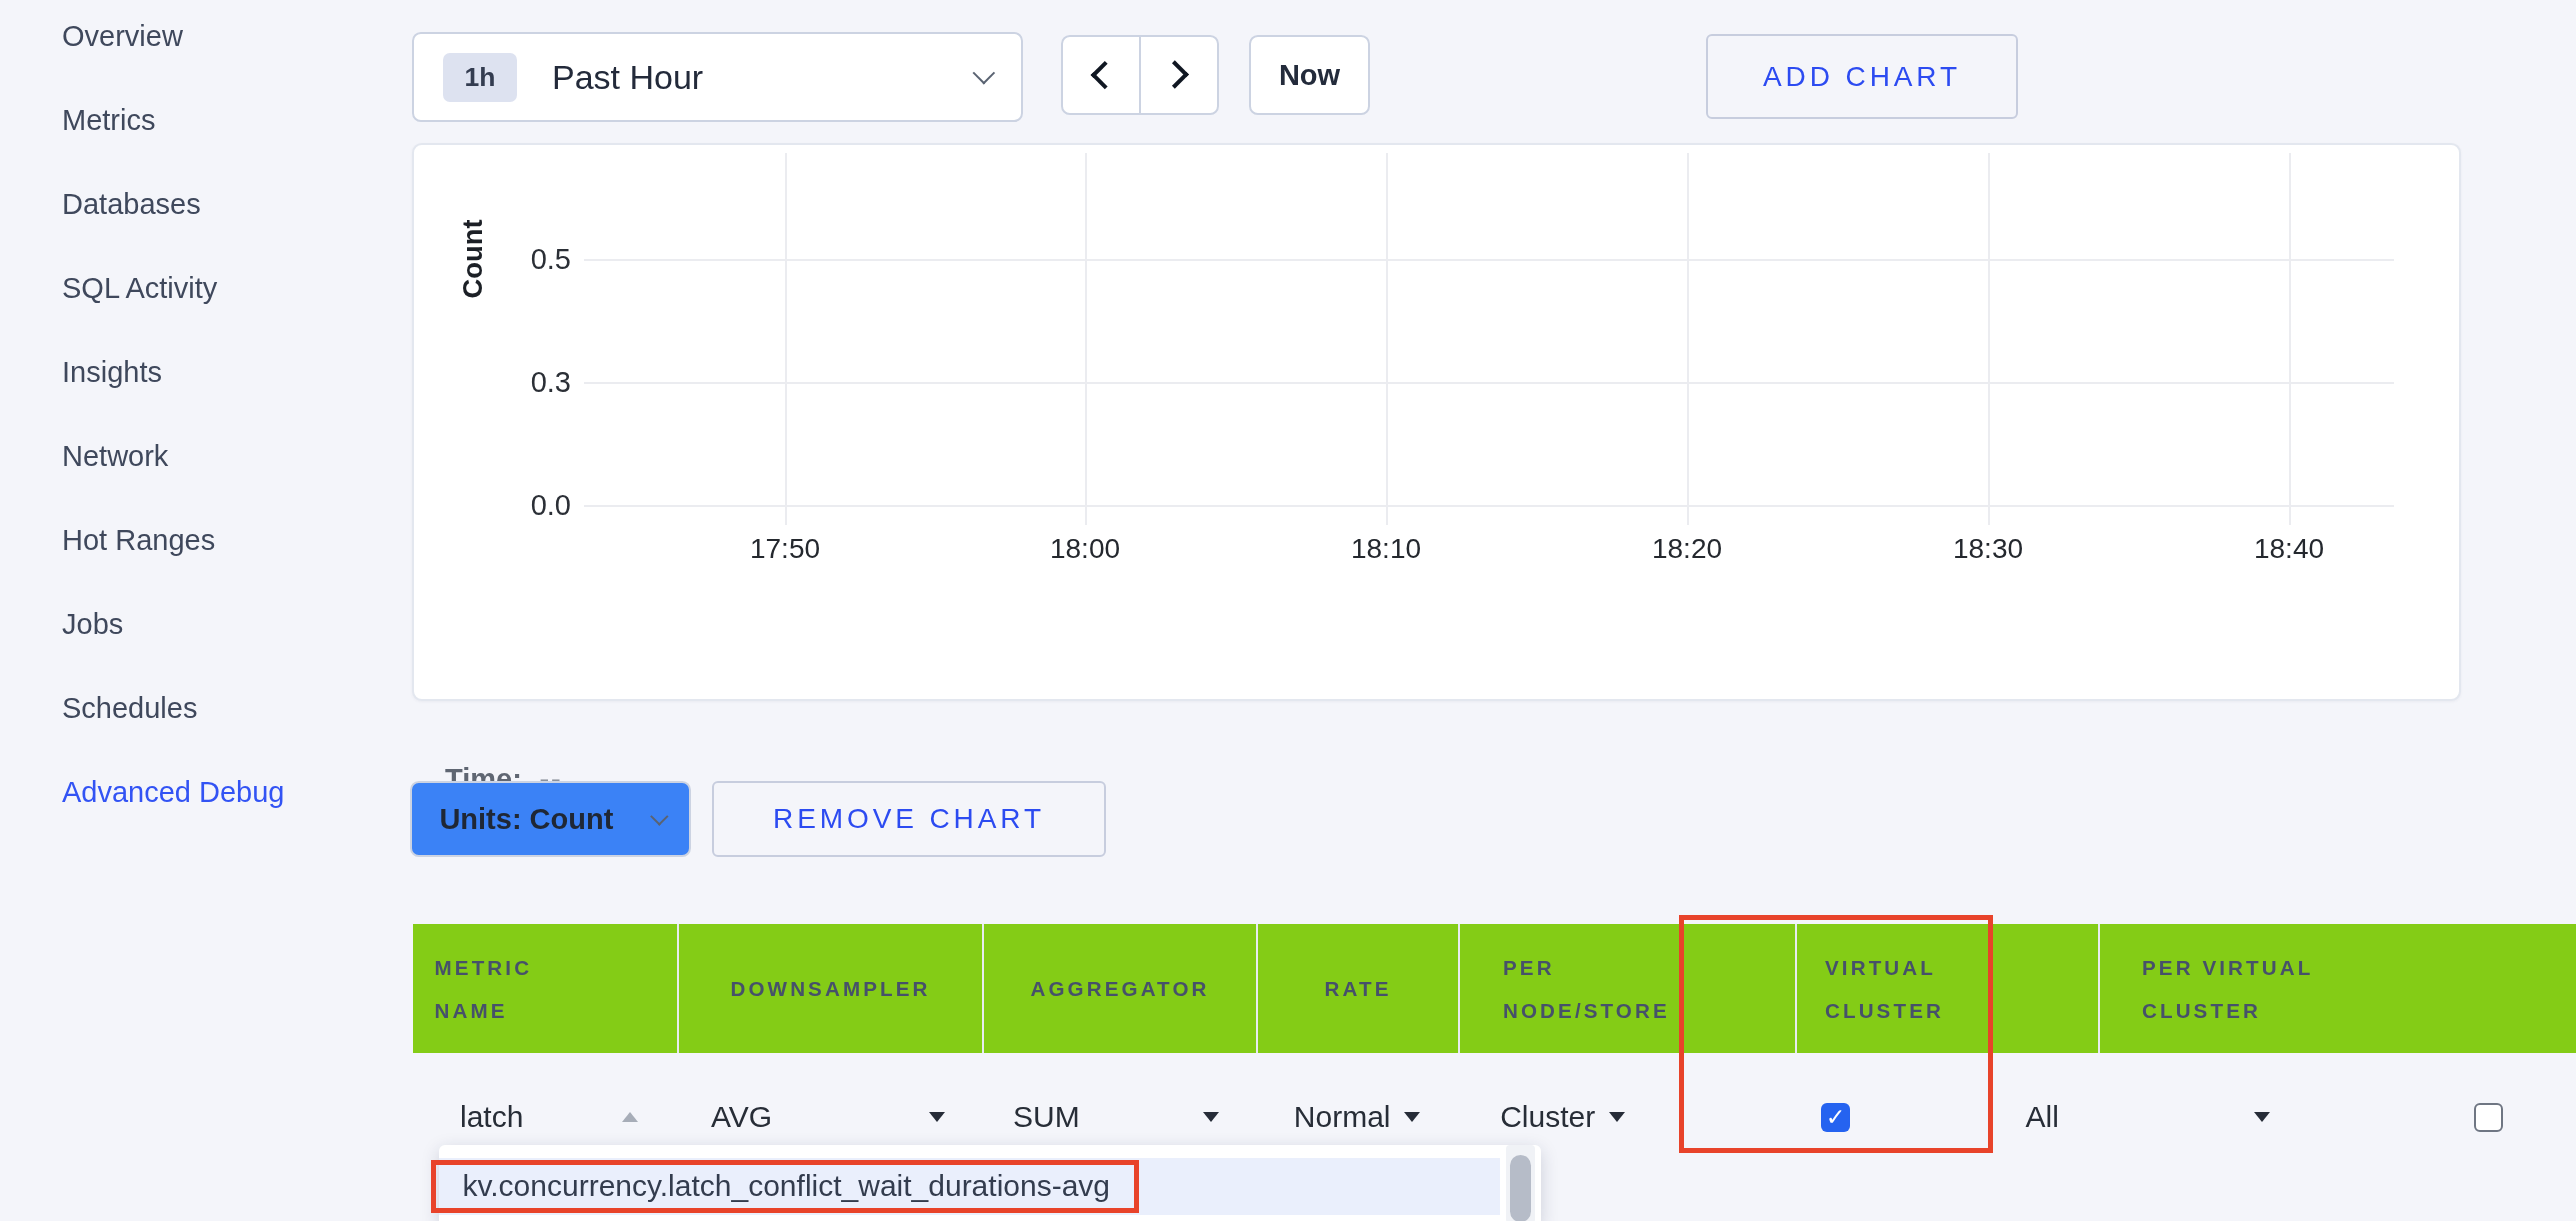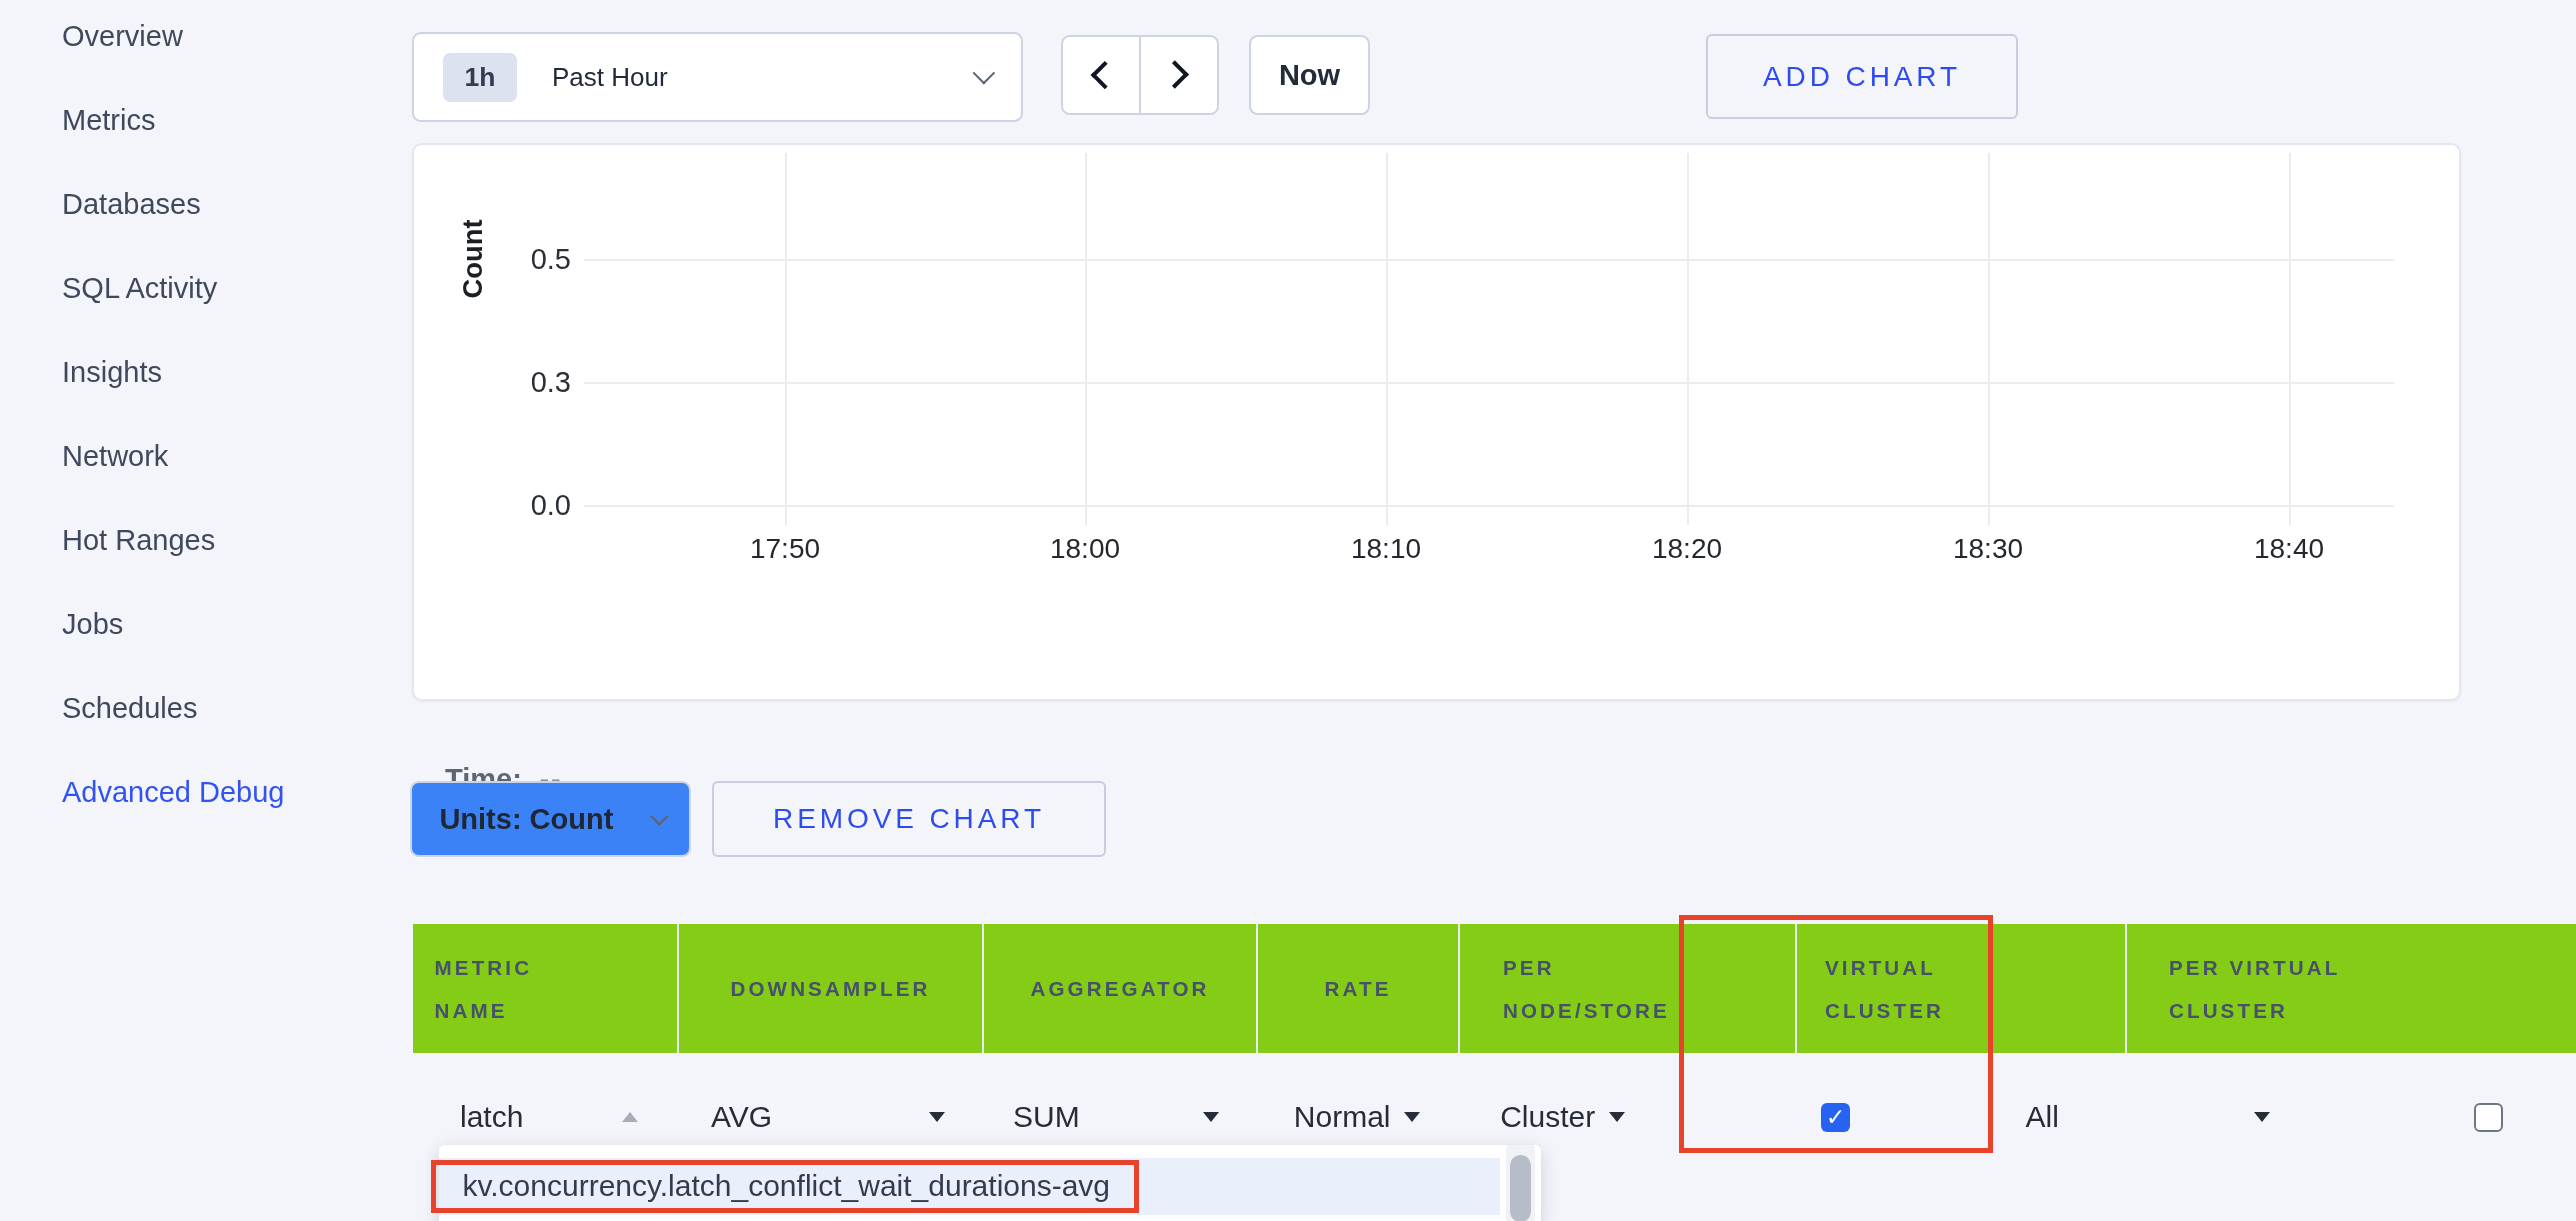"Past Hour" .range-label { font-size: 26px -> 34px }
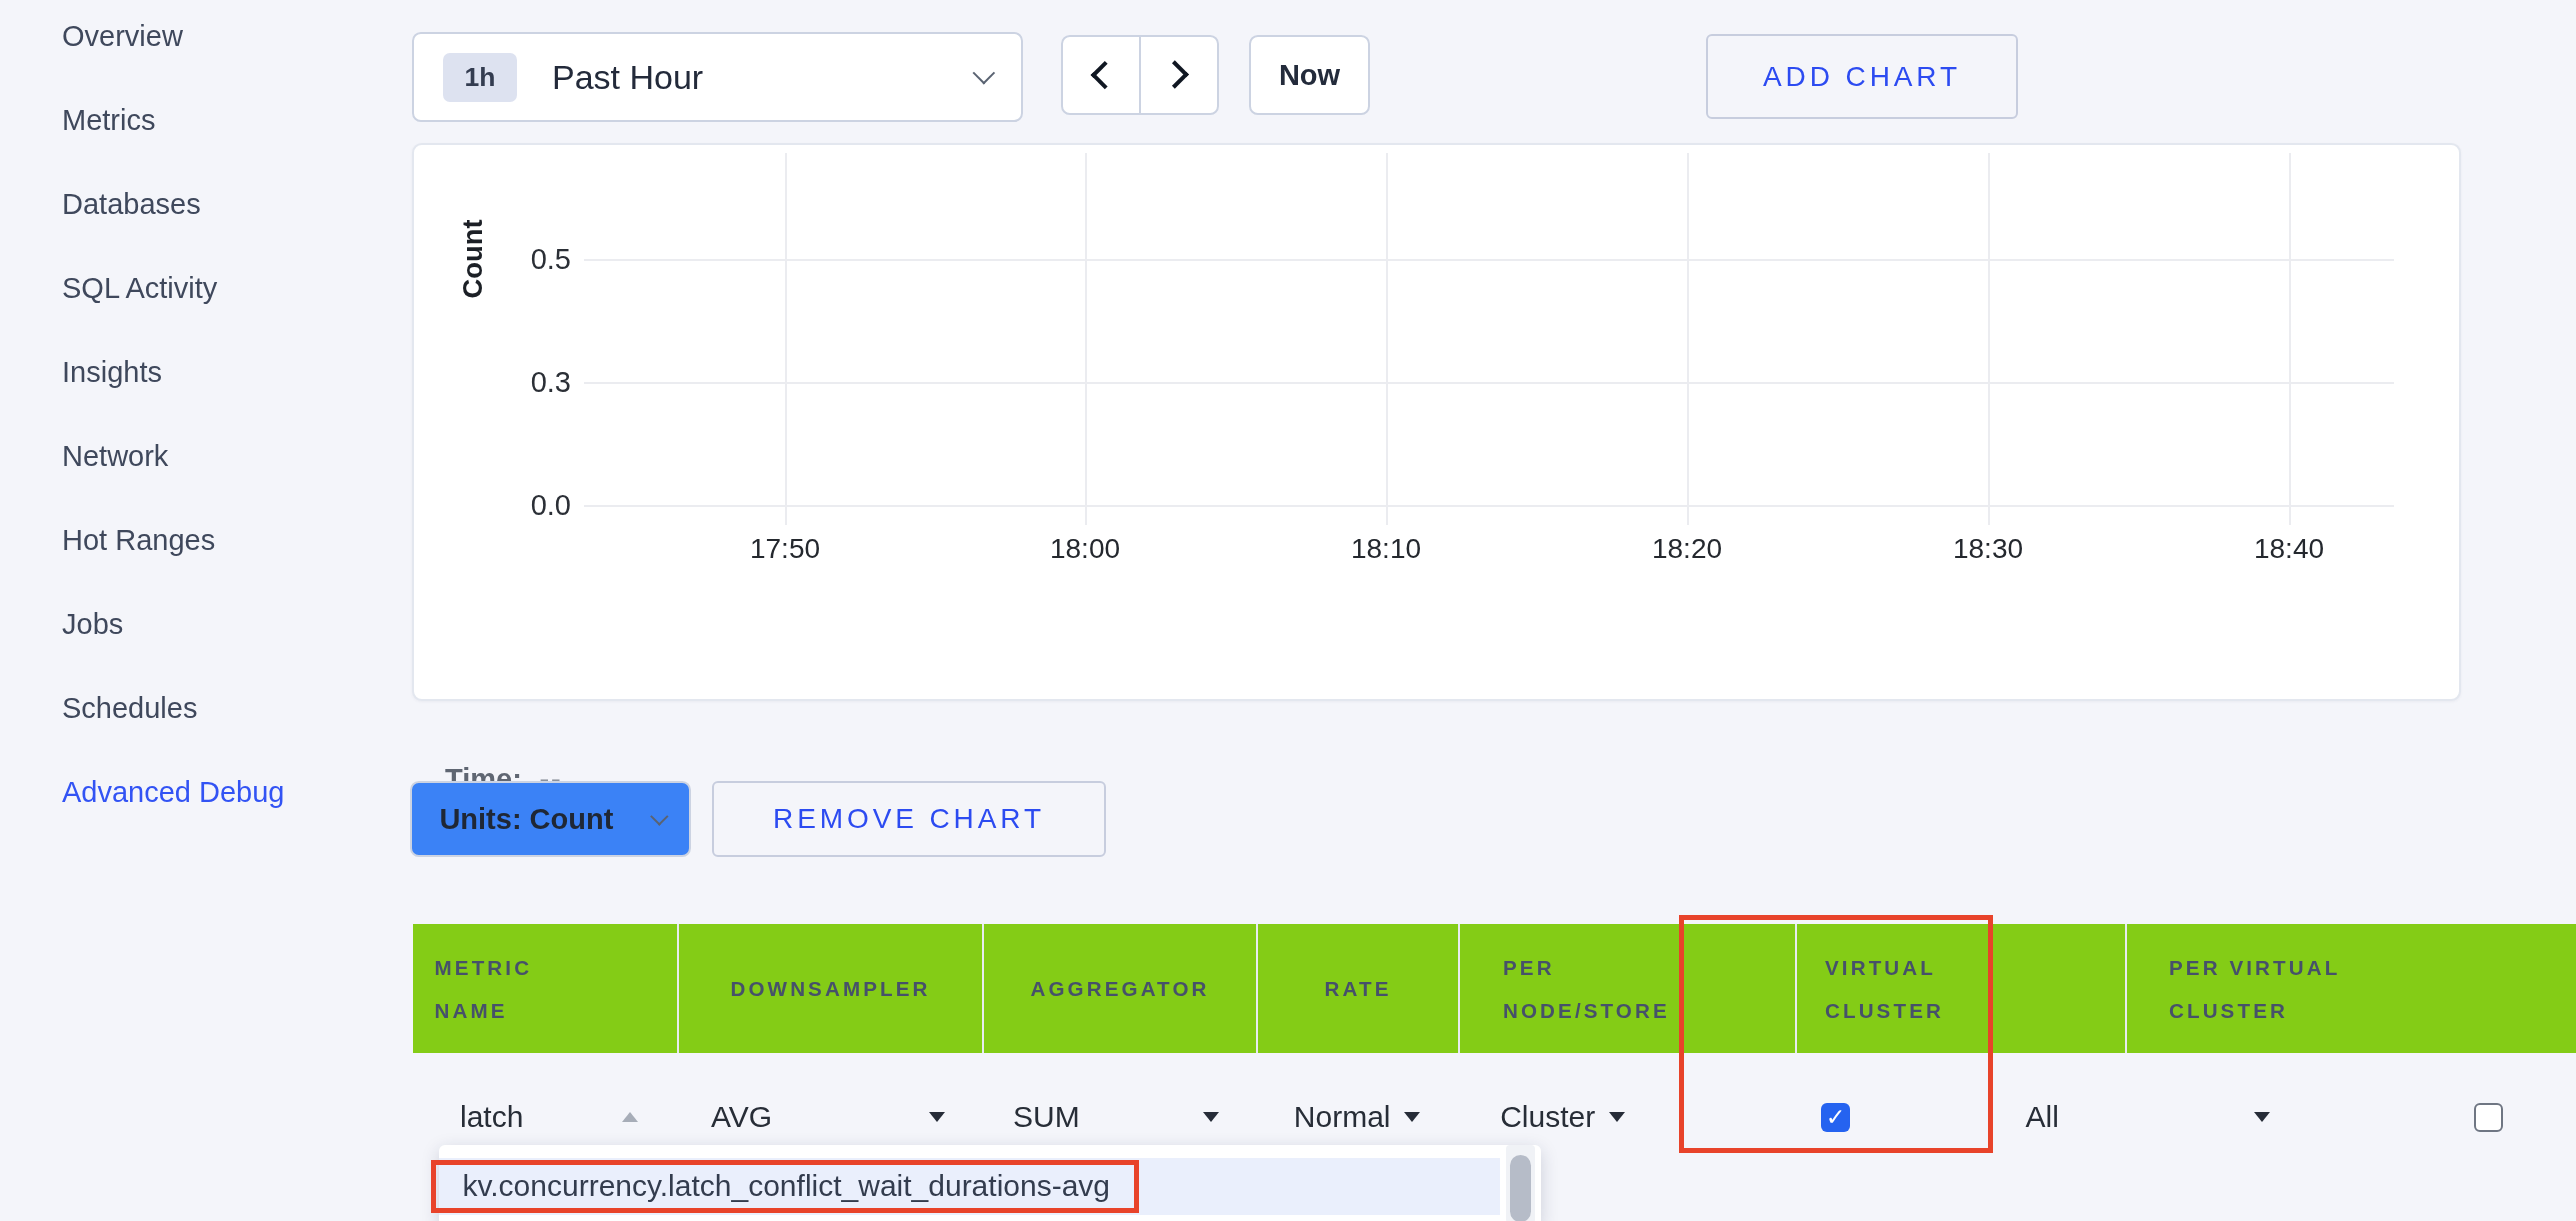"VIRTUAL" .c6 { width: 330px -> 303px }
